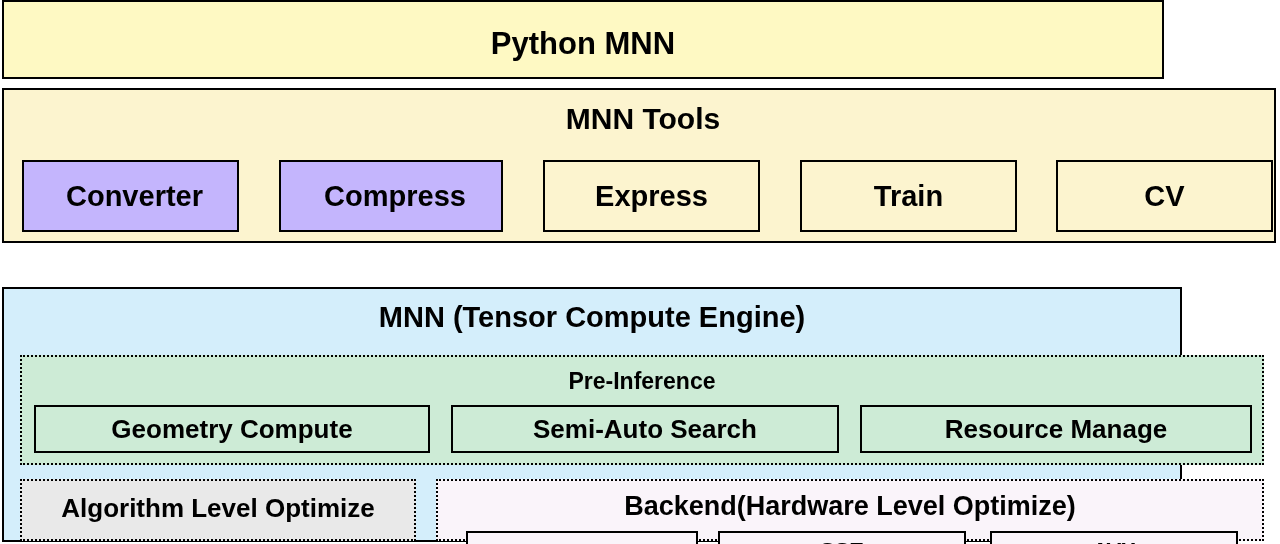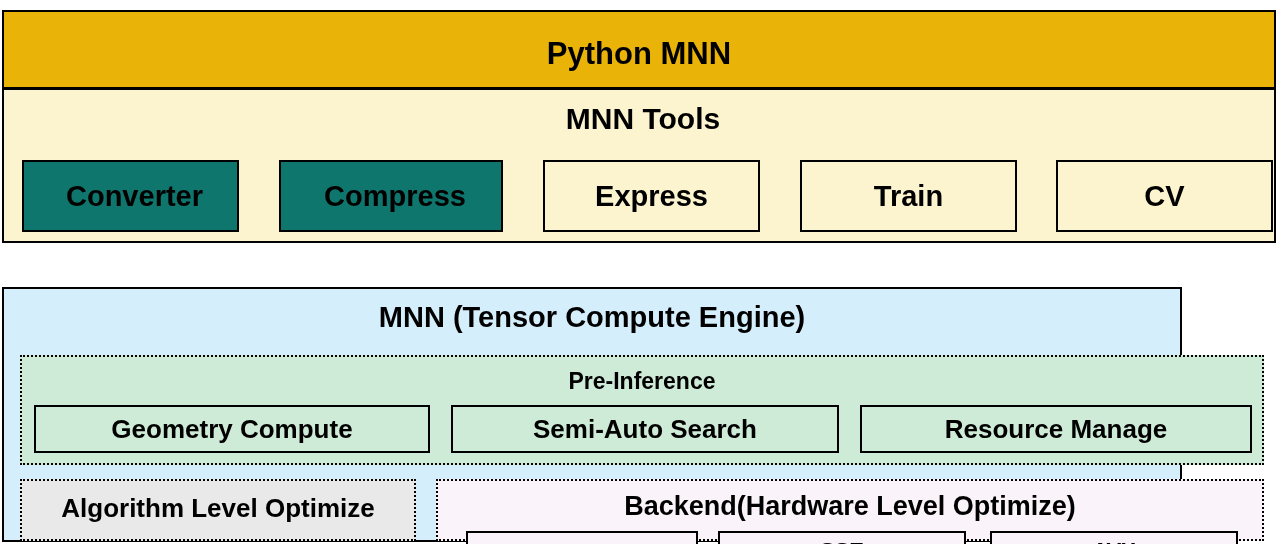"Python MNN" #python-mnn { background: #eab308 -> #fef9c3; top: 10px -> 0; width: 1274px -> 1162px }
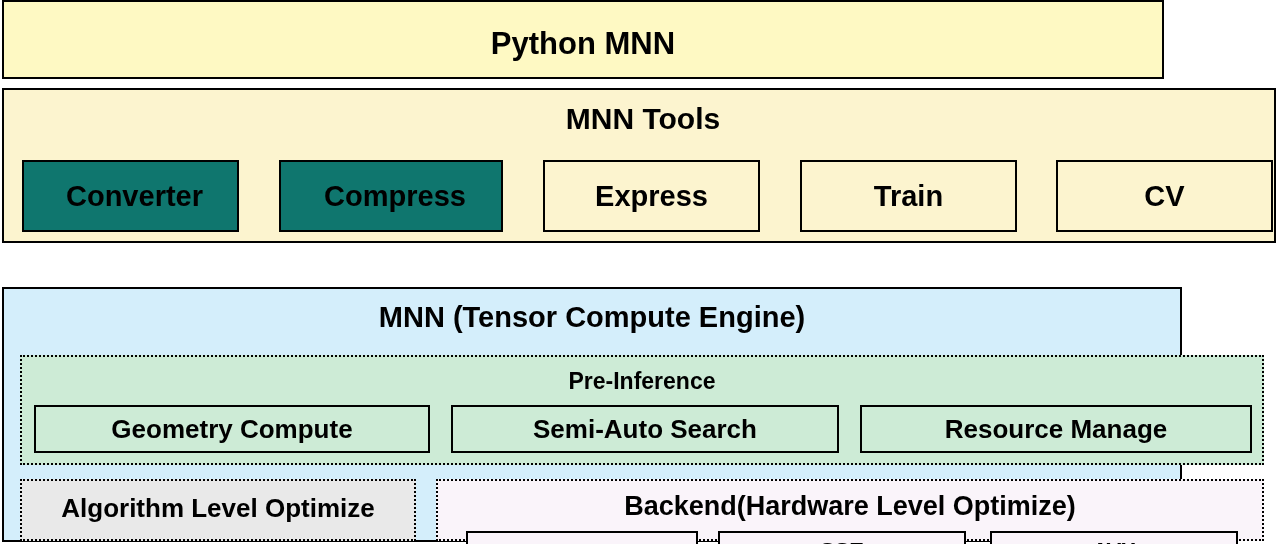"Converter" .tool-blue { background: #0f766e -> #c4b5fd }
